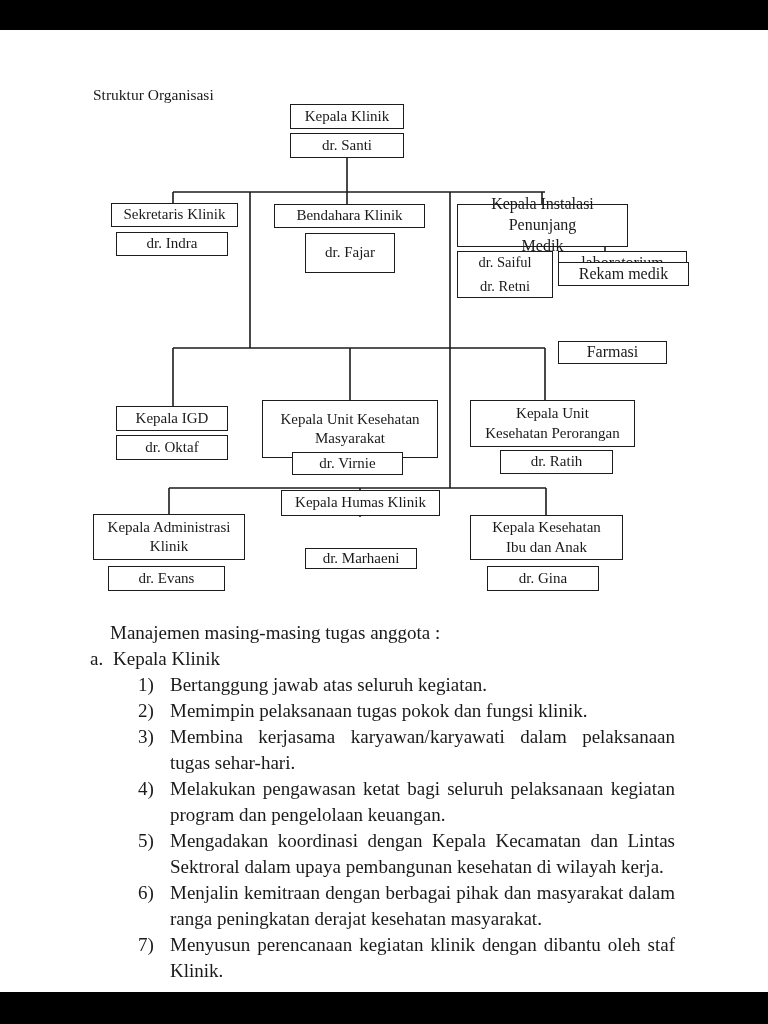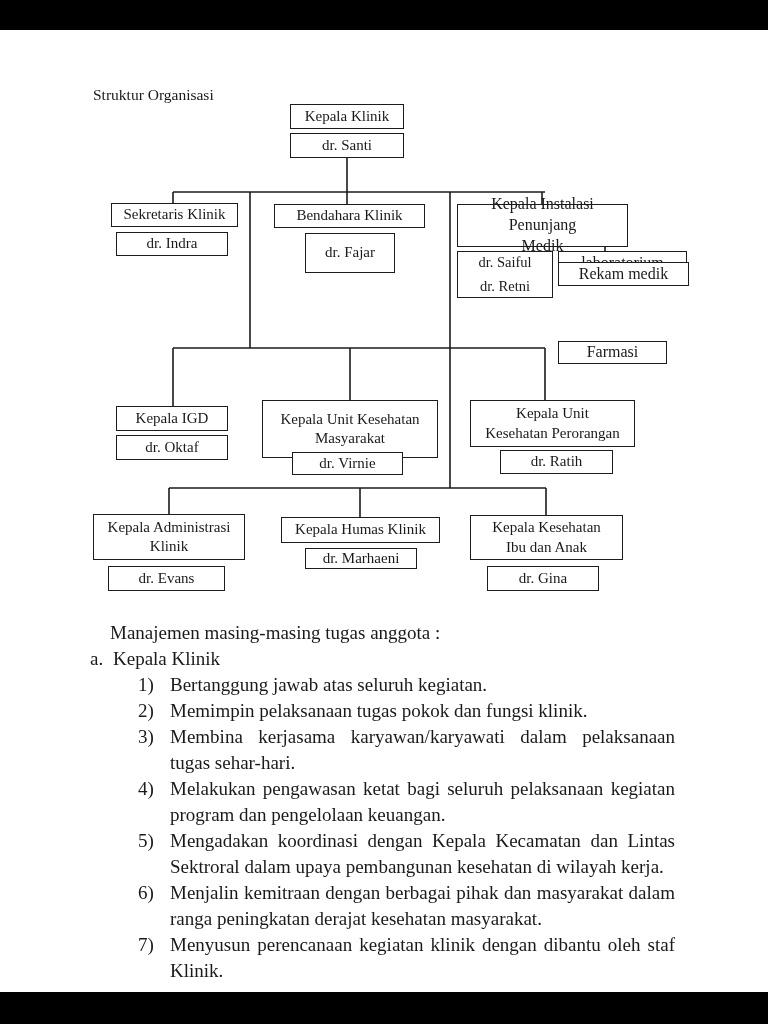"Kepala Humas Klinik" div.obox { top: 517px -> 490px }
